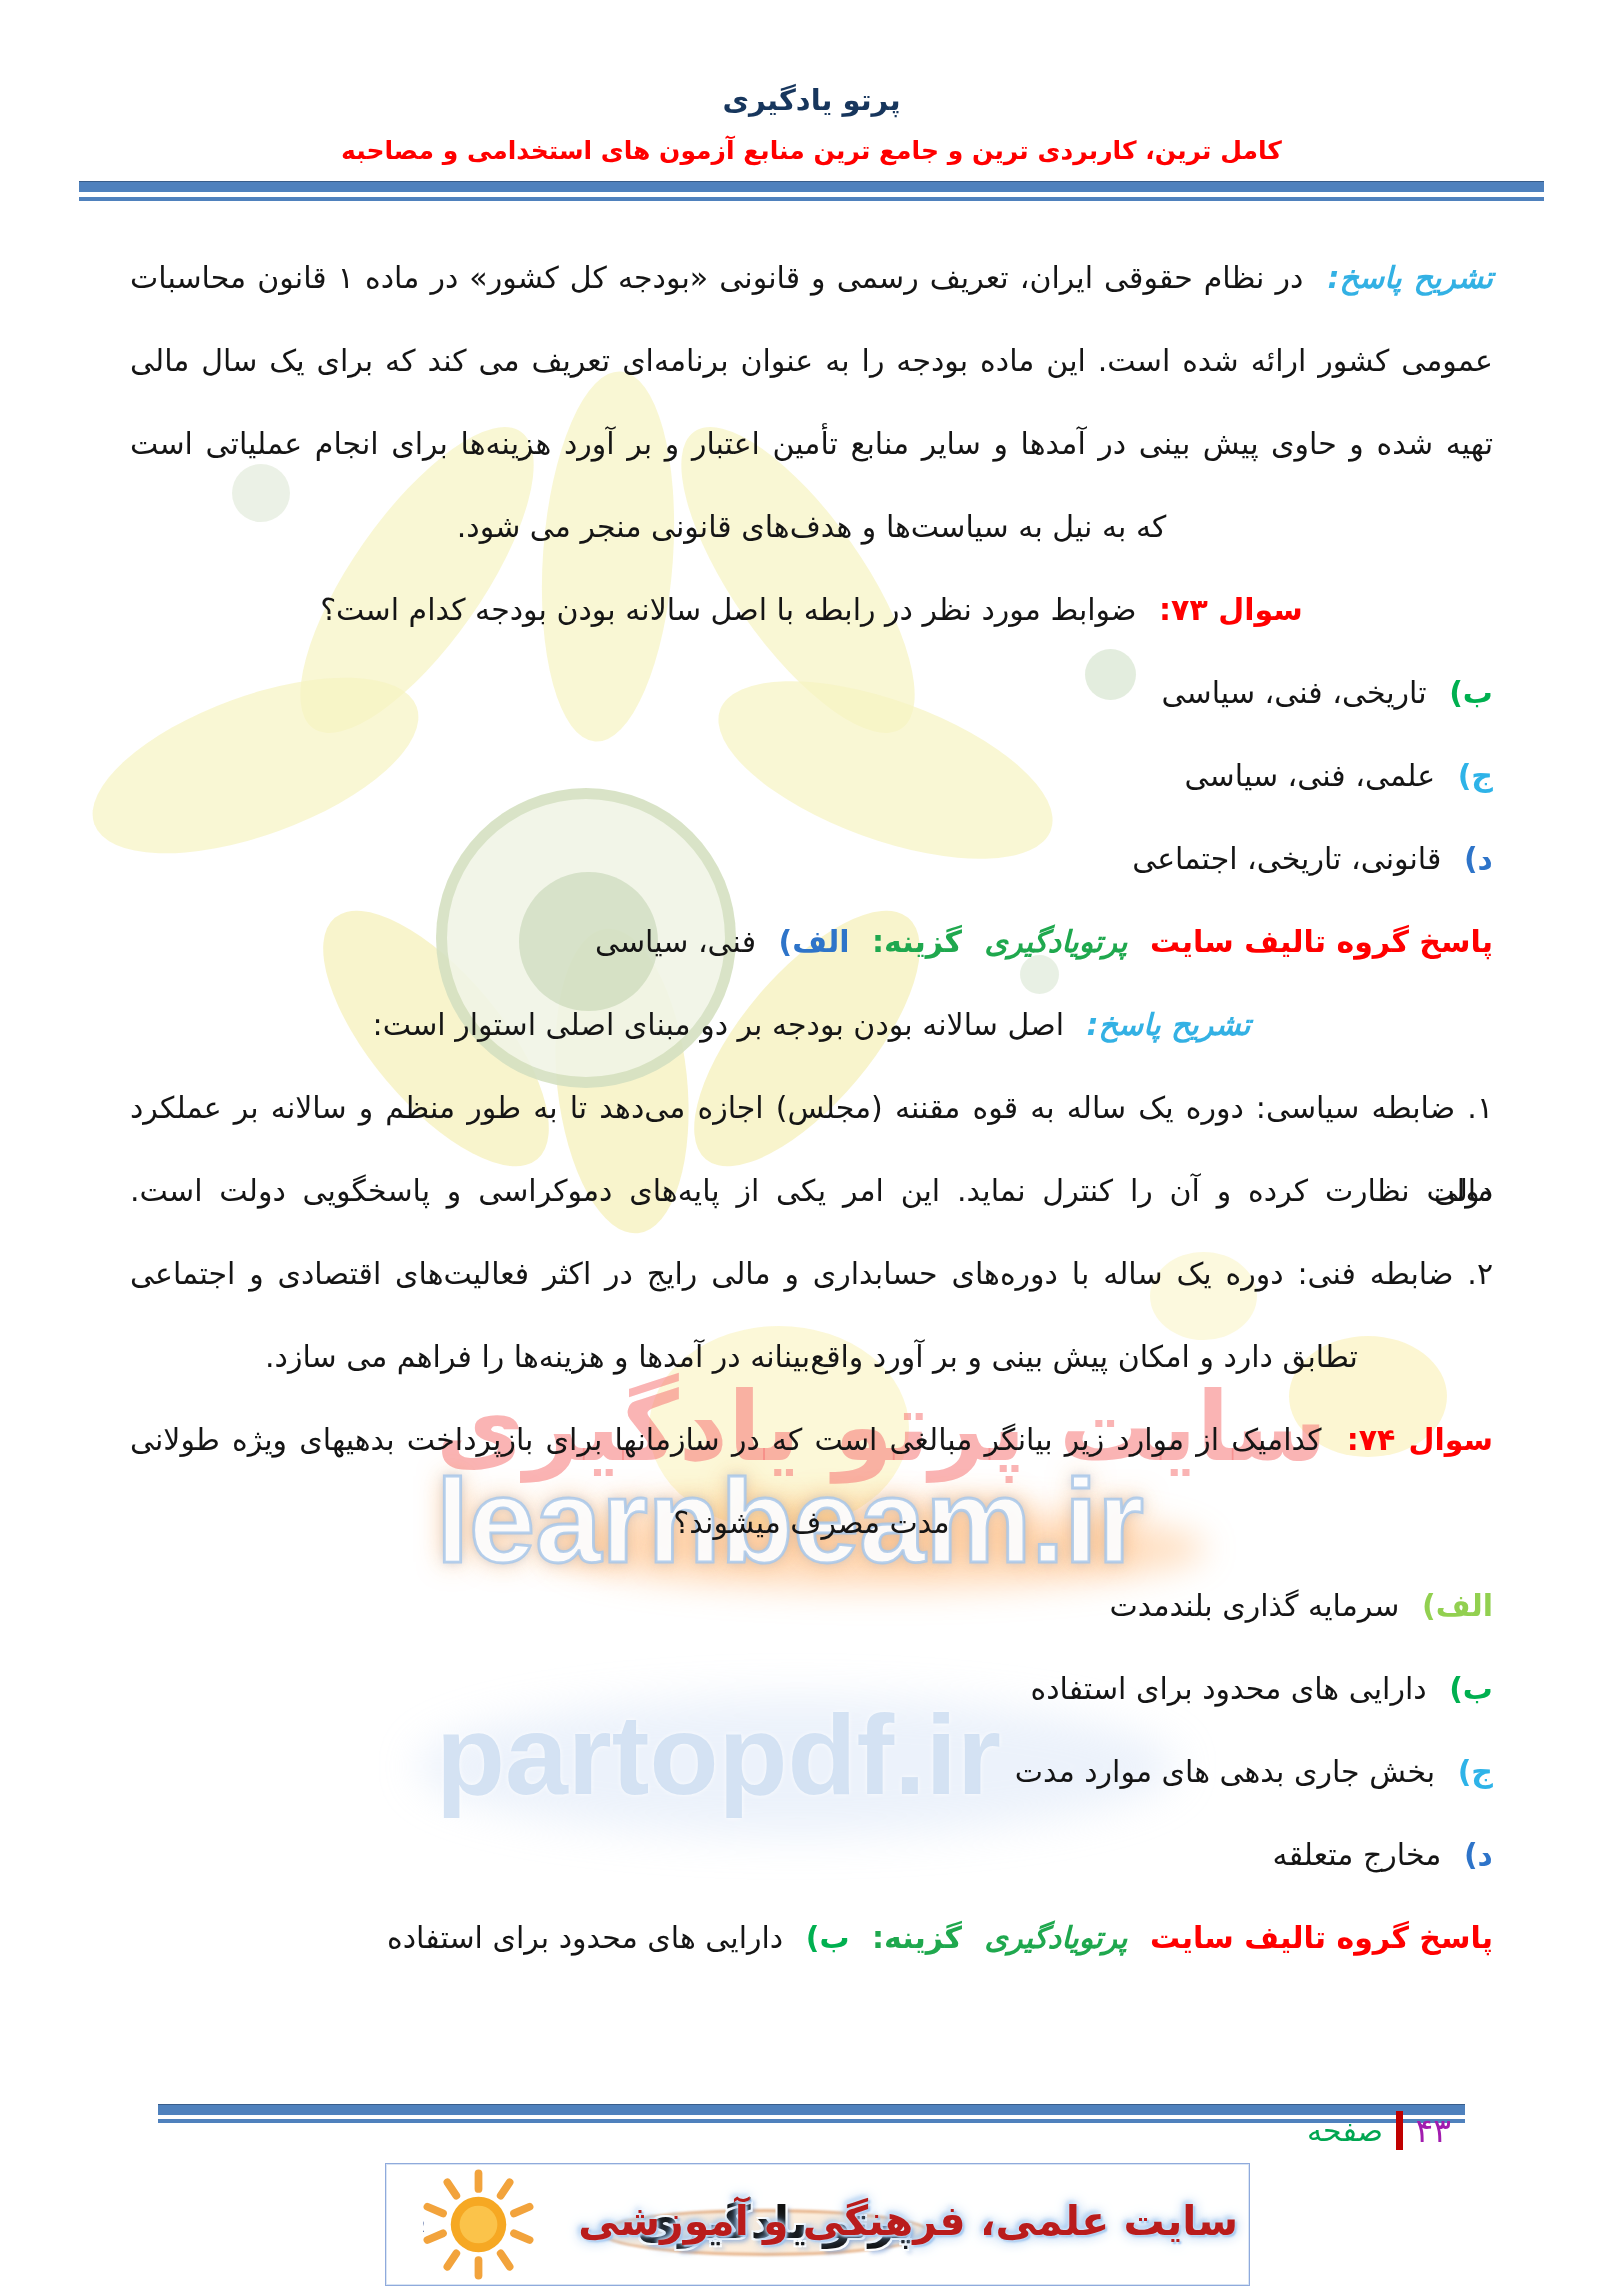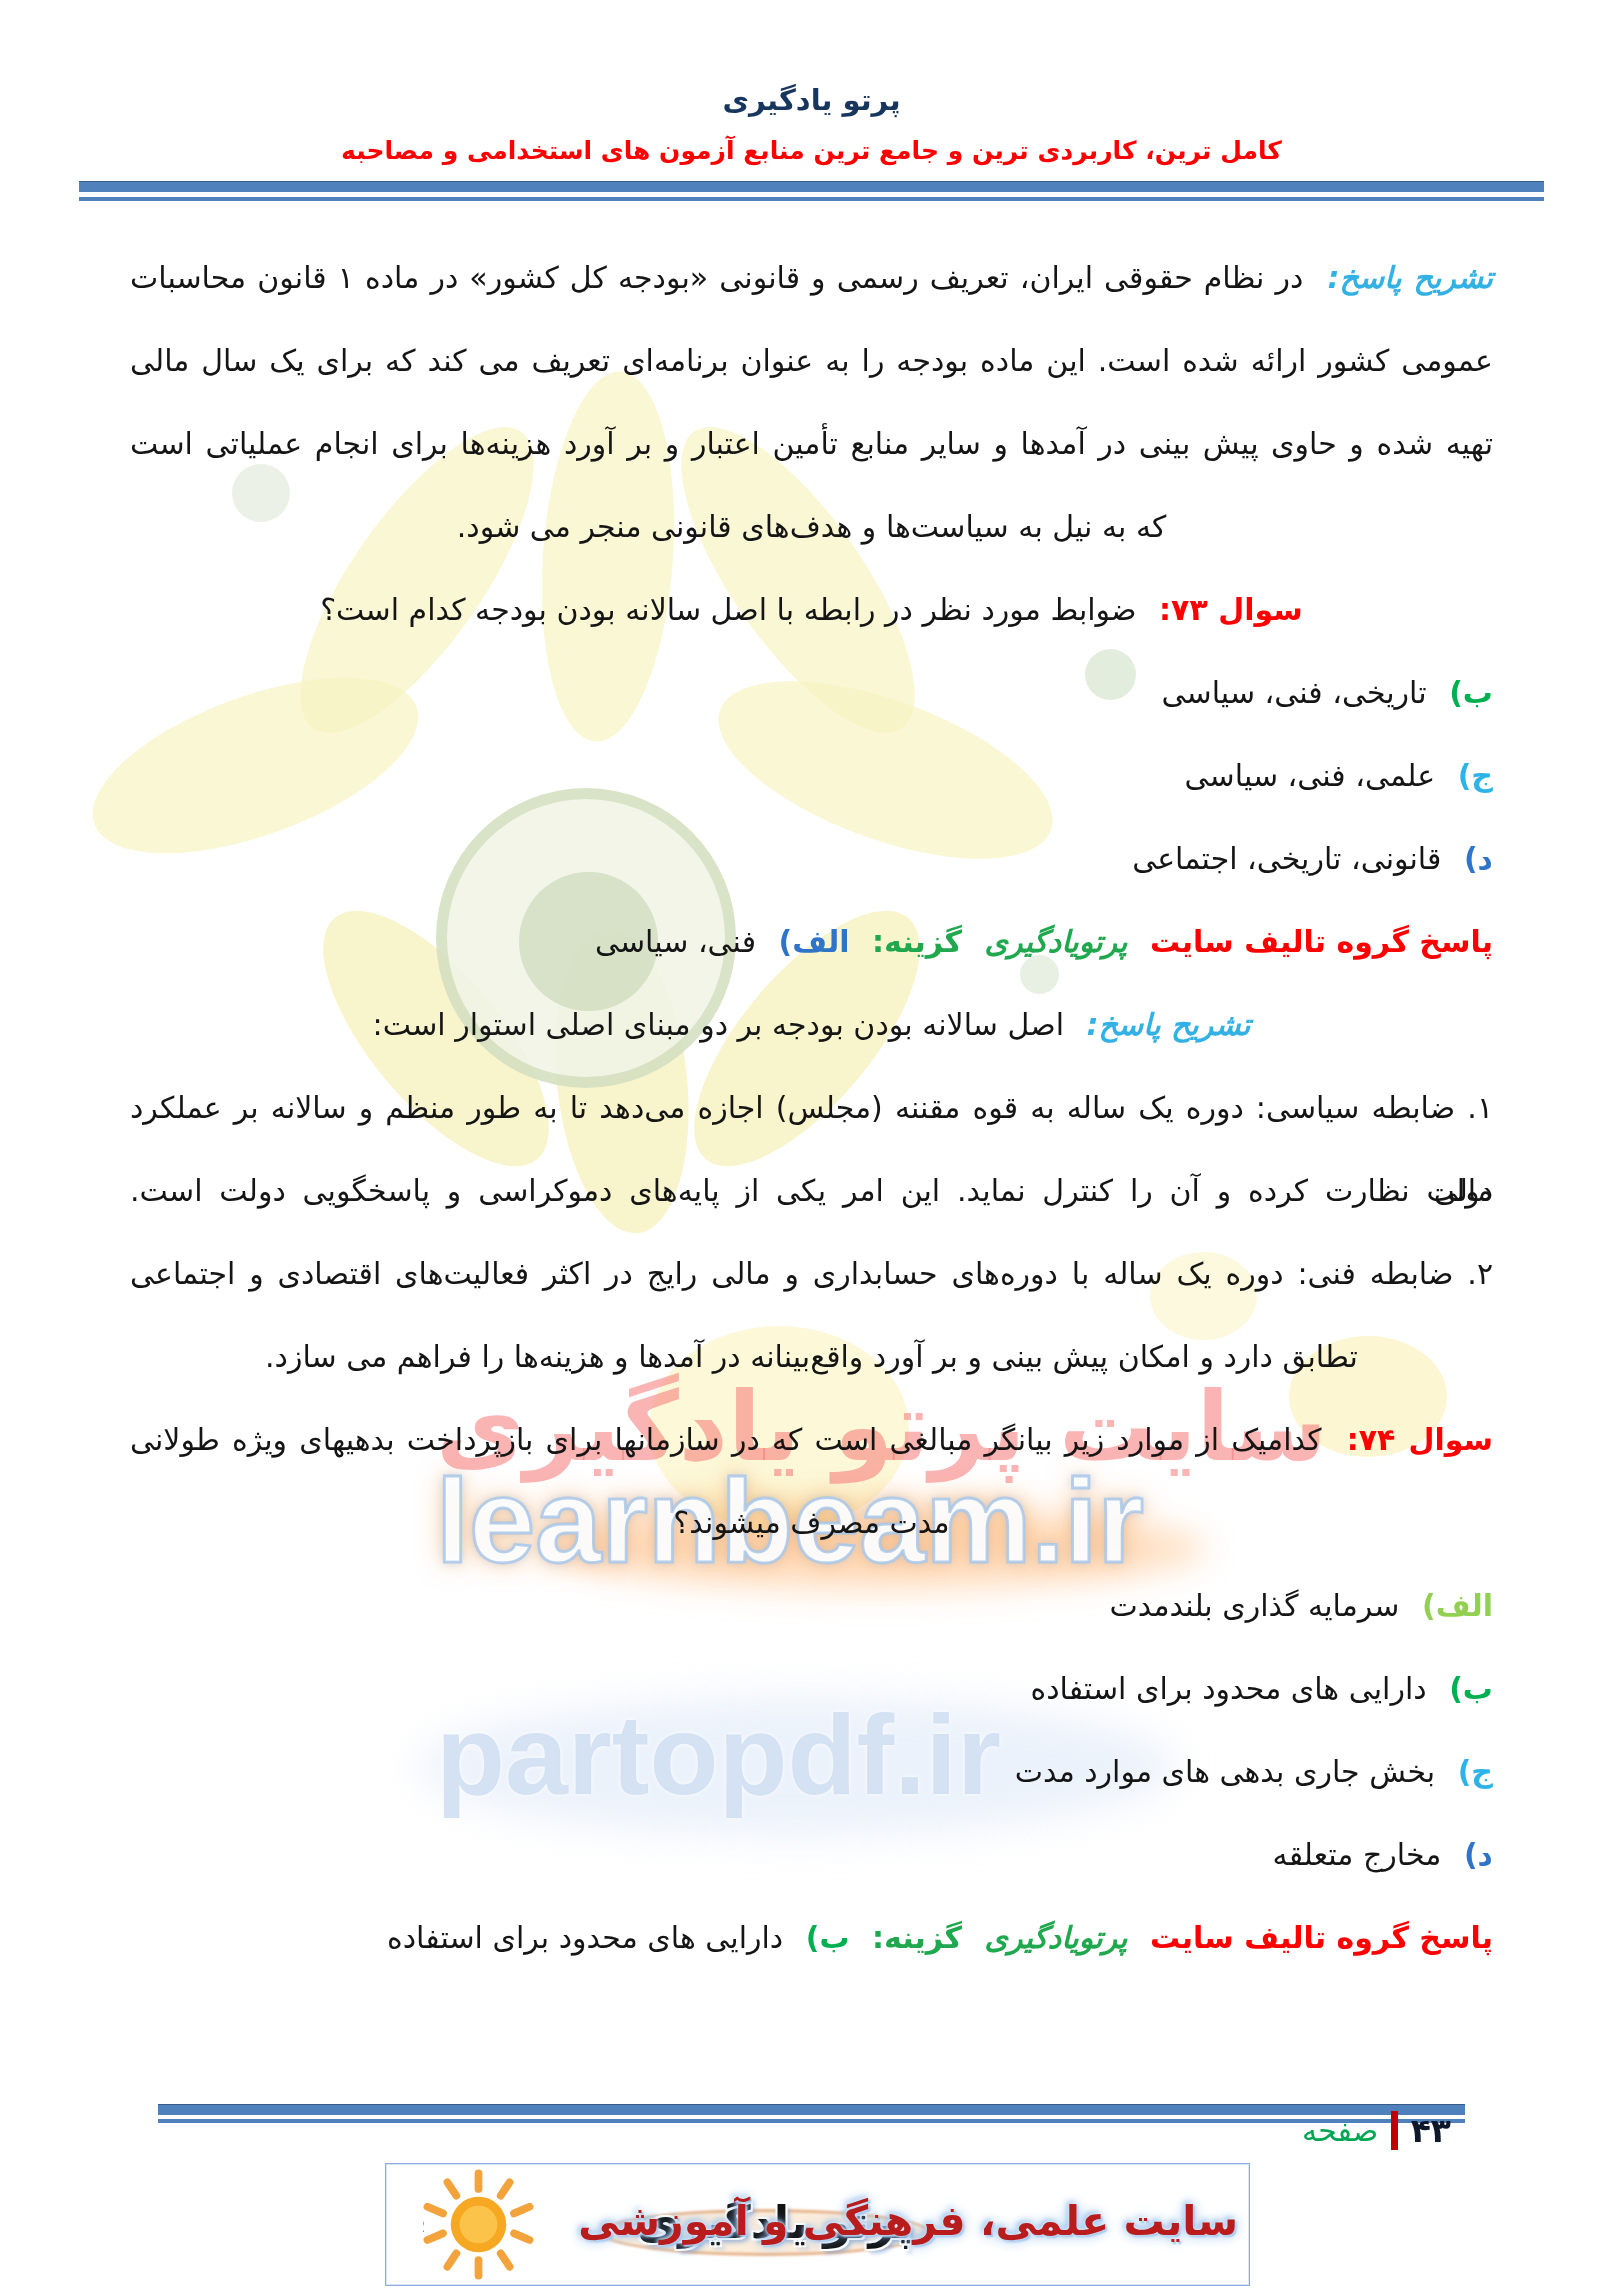"۴۳" .pg-no { color: #0f172a -> #a21caf; font-weight: bold -> normal }
